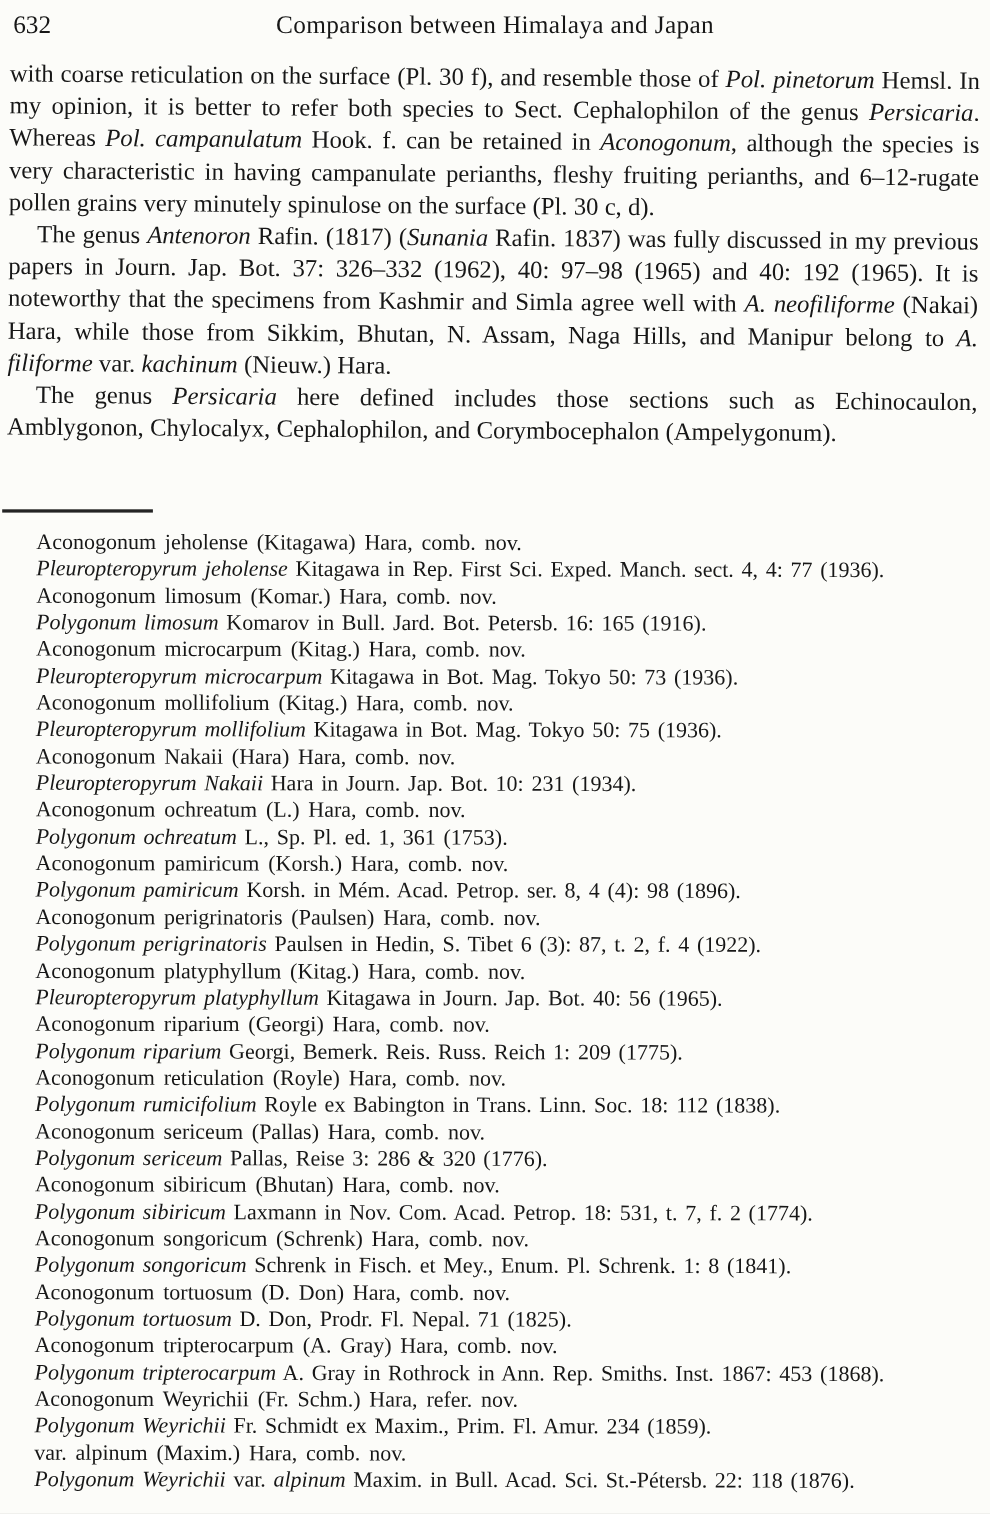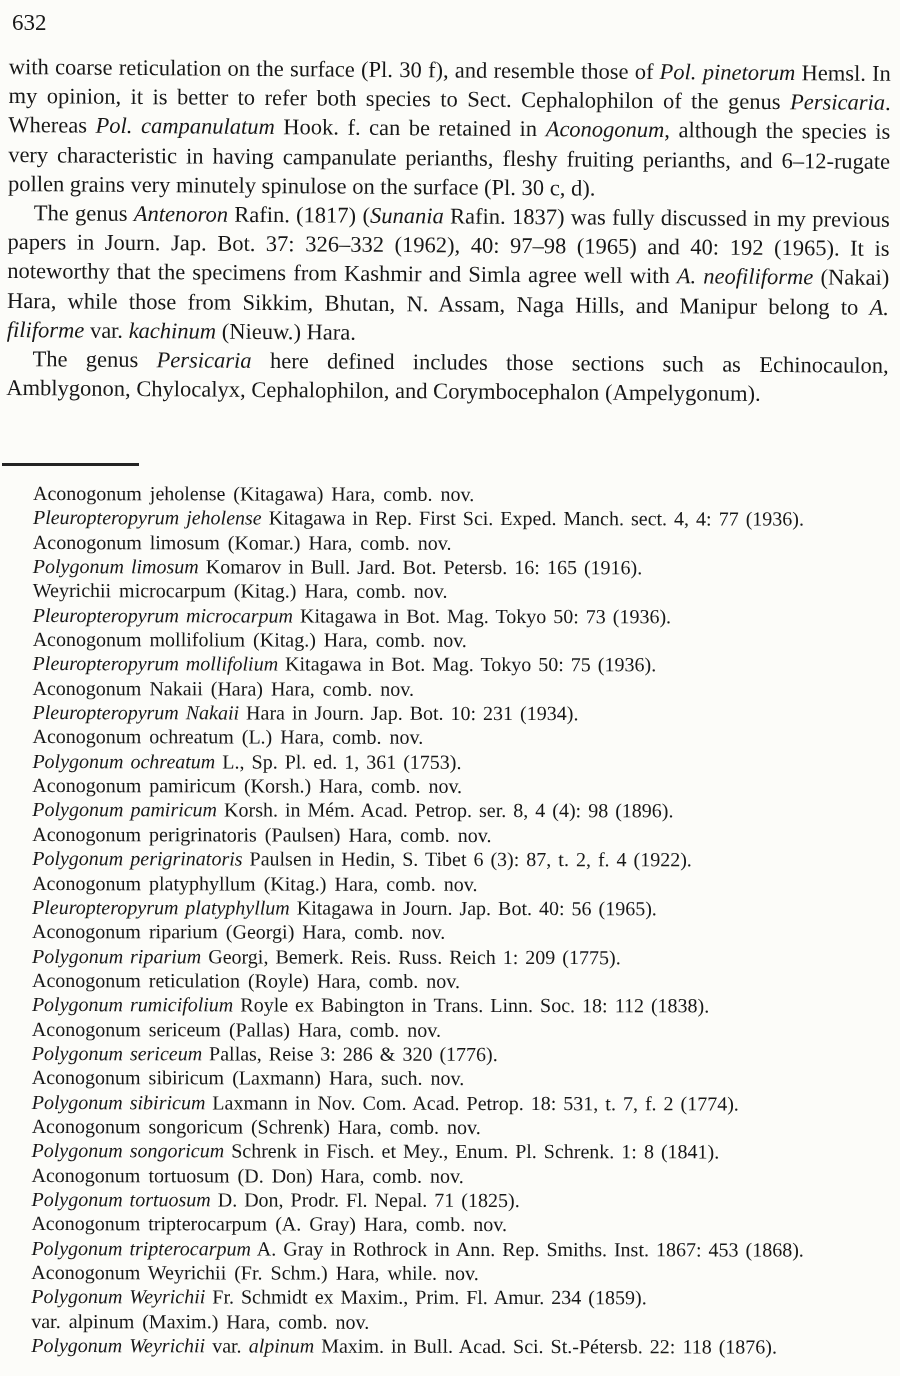"Comparison between Himalaya and Japan" div.running-title { html: none -> <div>Comparison between Himalaya and Japan</div> }
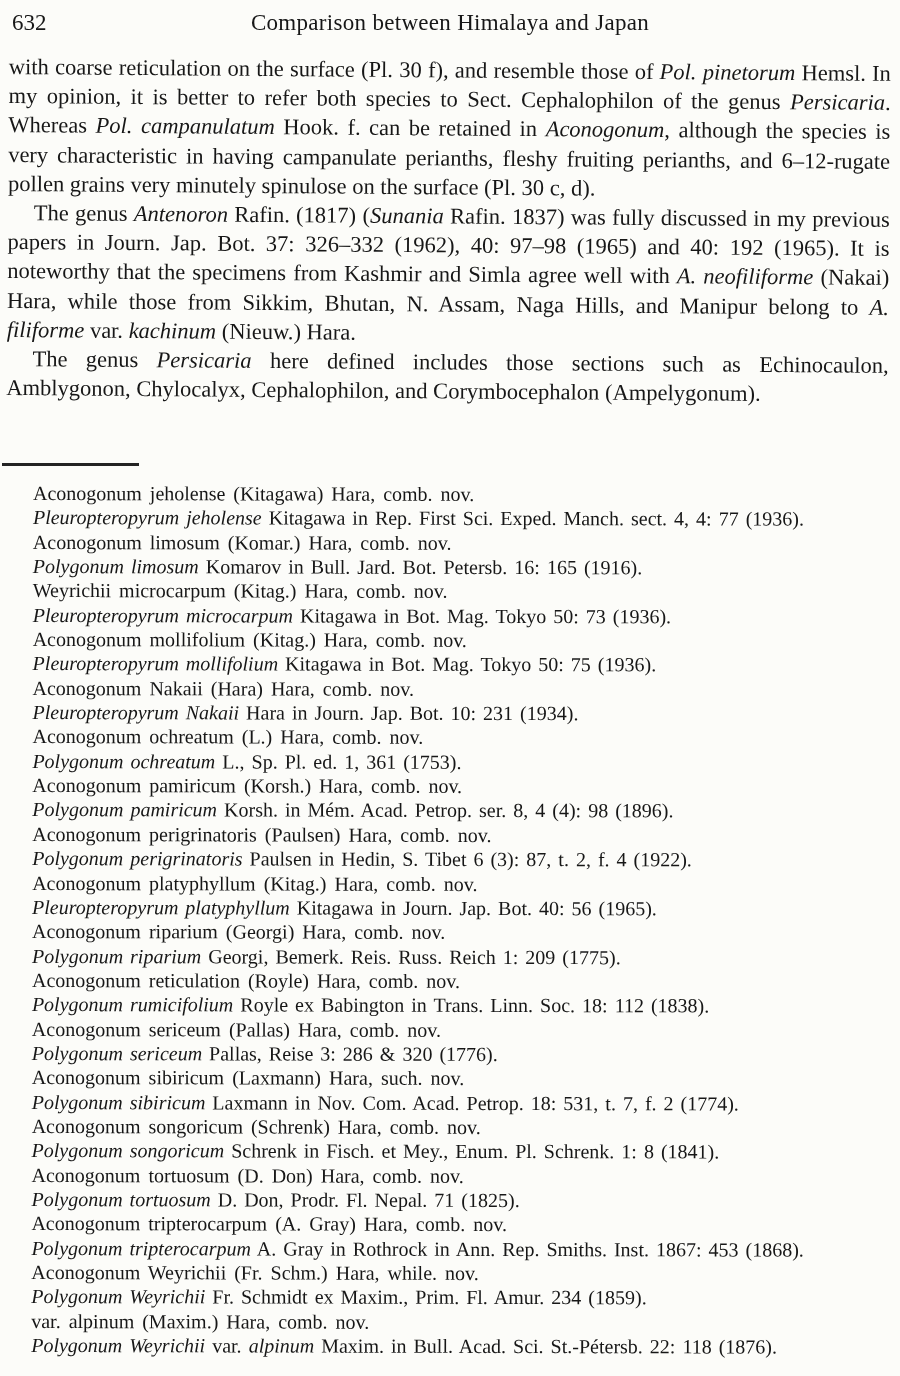"Weyrichii microcarpum" span.b { text: Weyrichii -> Aconogonum }
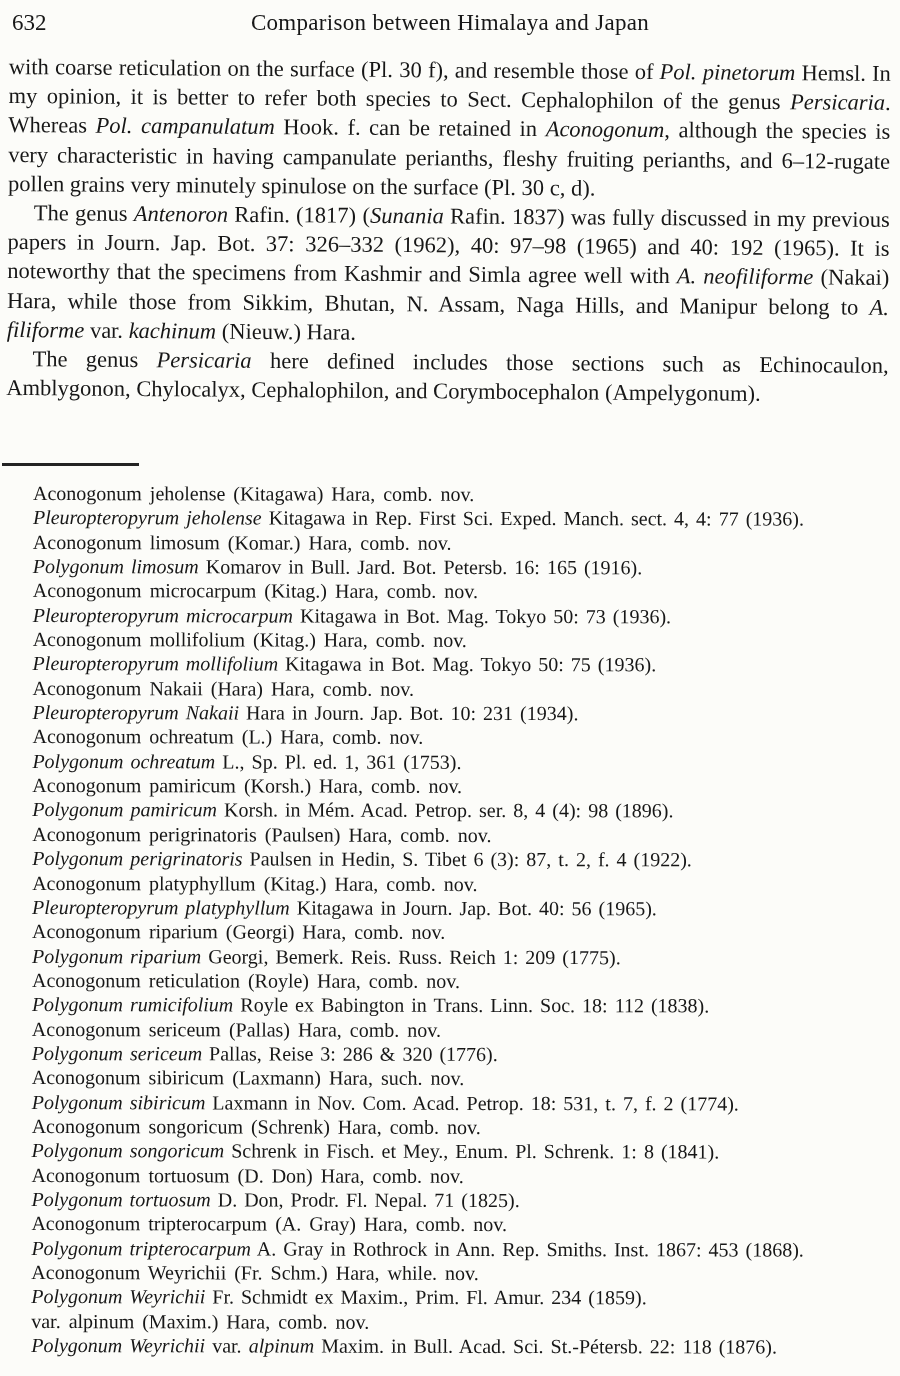"(Laxmann) Hara, such. nov." span { text: Laxmann) Hara, such -> Bhutan) Hara, comb }
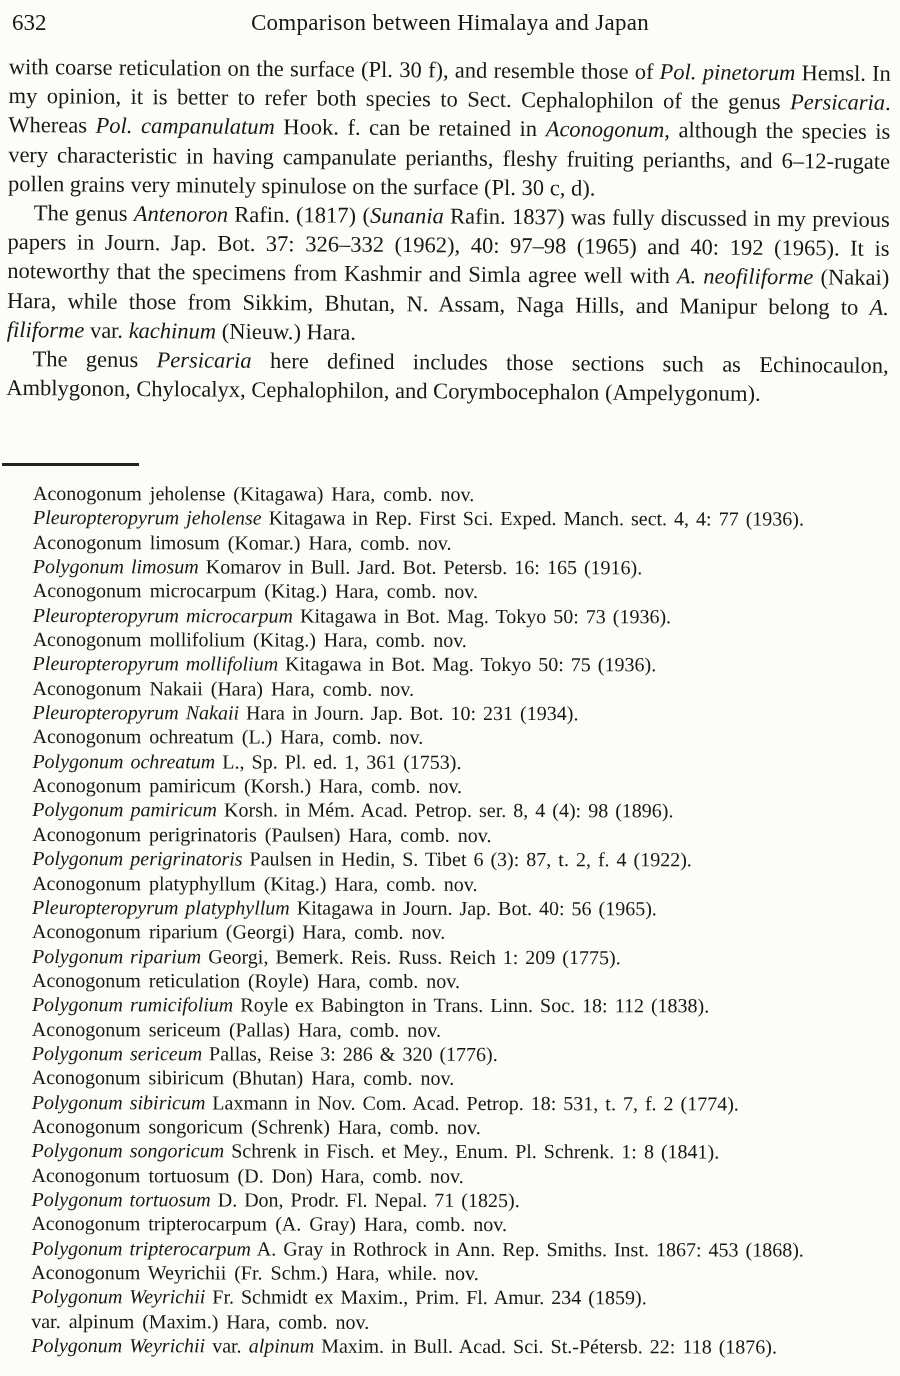"(Fr. Schm.) Hara, while. nov." span { text: while -> refer }
